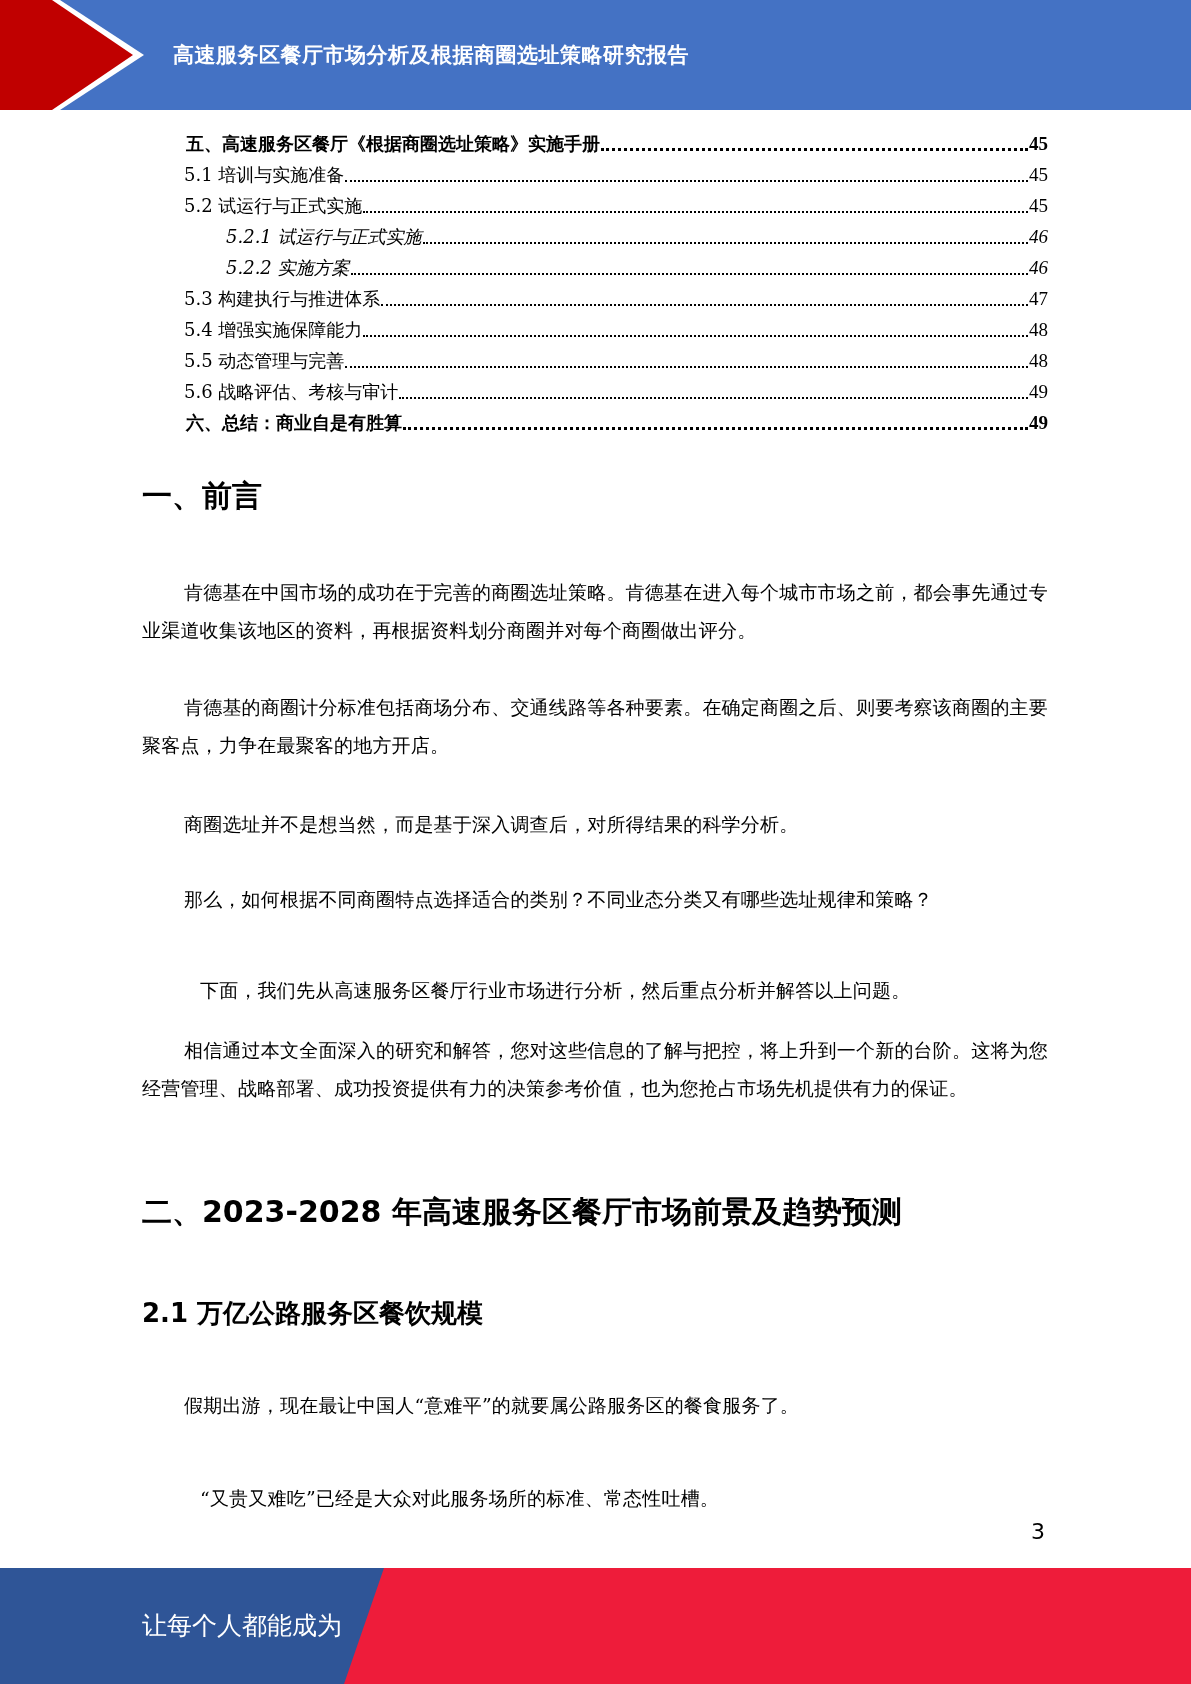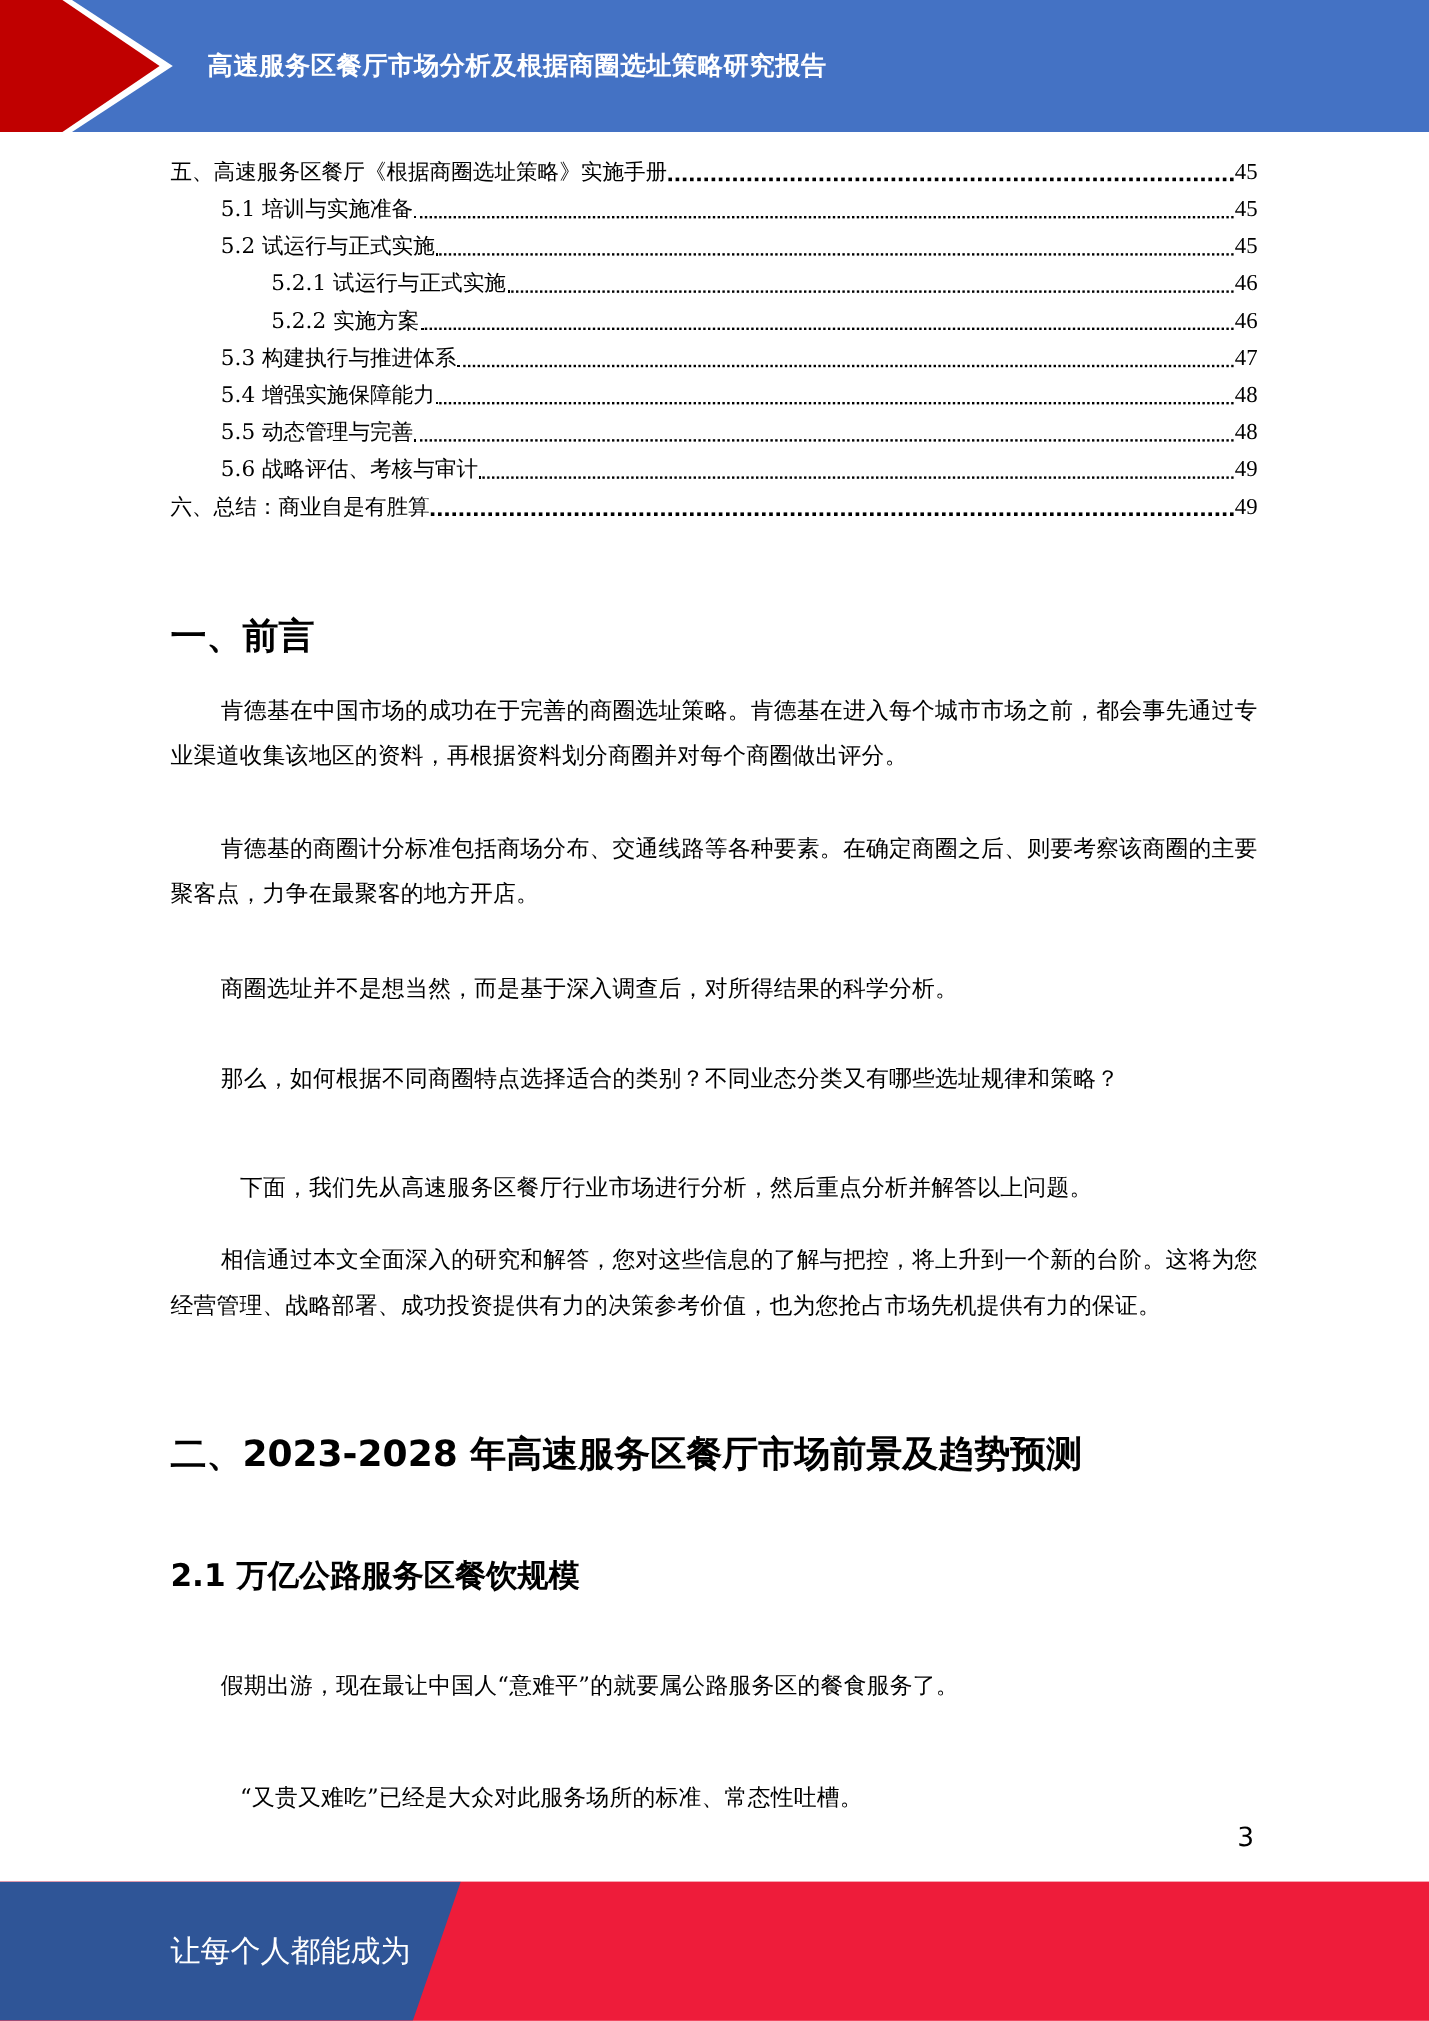"五、高速服务区餐厅《根据商圈选址策略》实施手册" .toc-row.lvl1 { font-weight: normal -> bold; margin-left: none -> 44px }
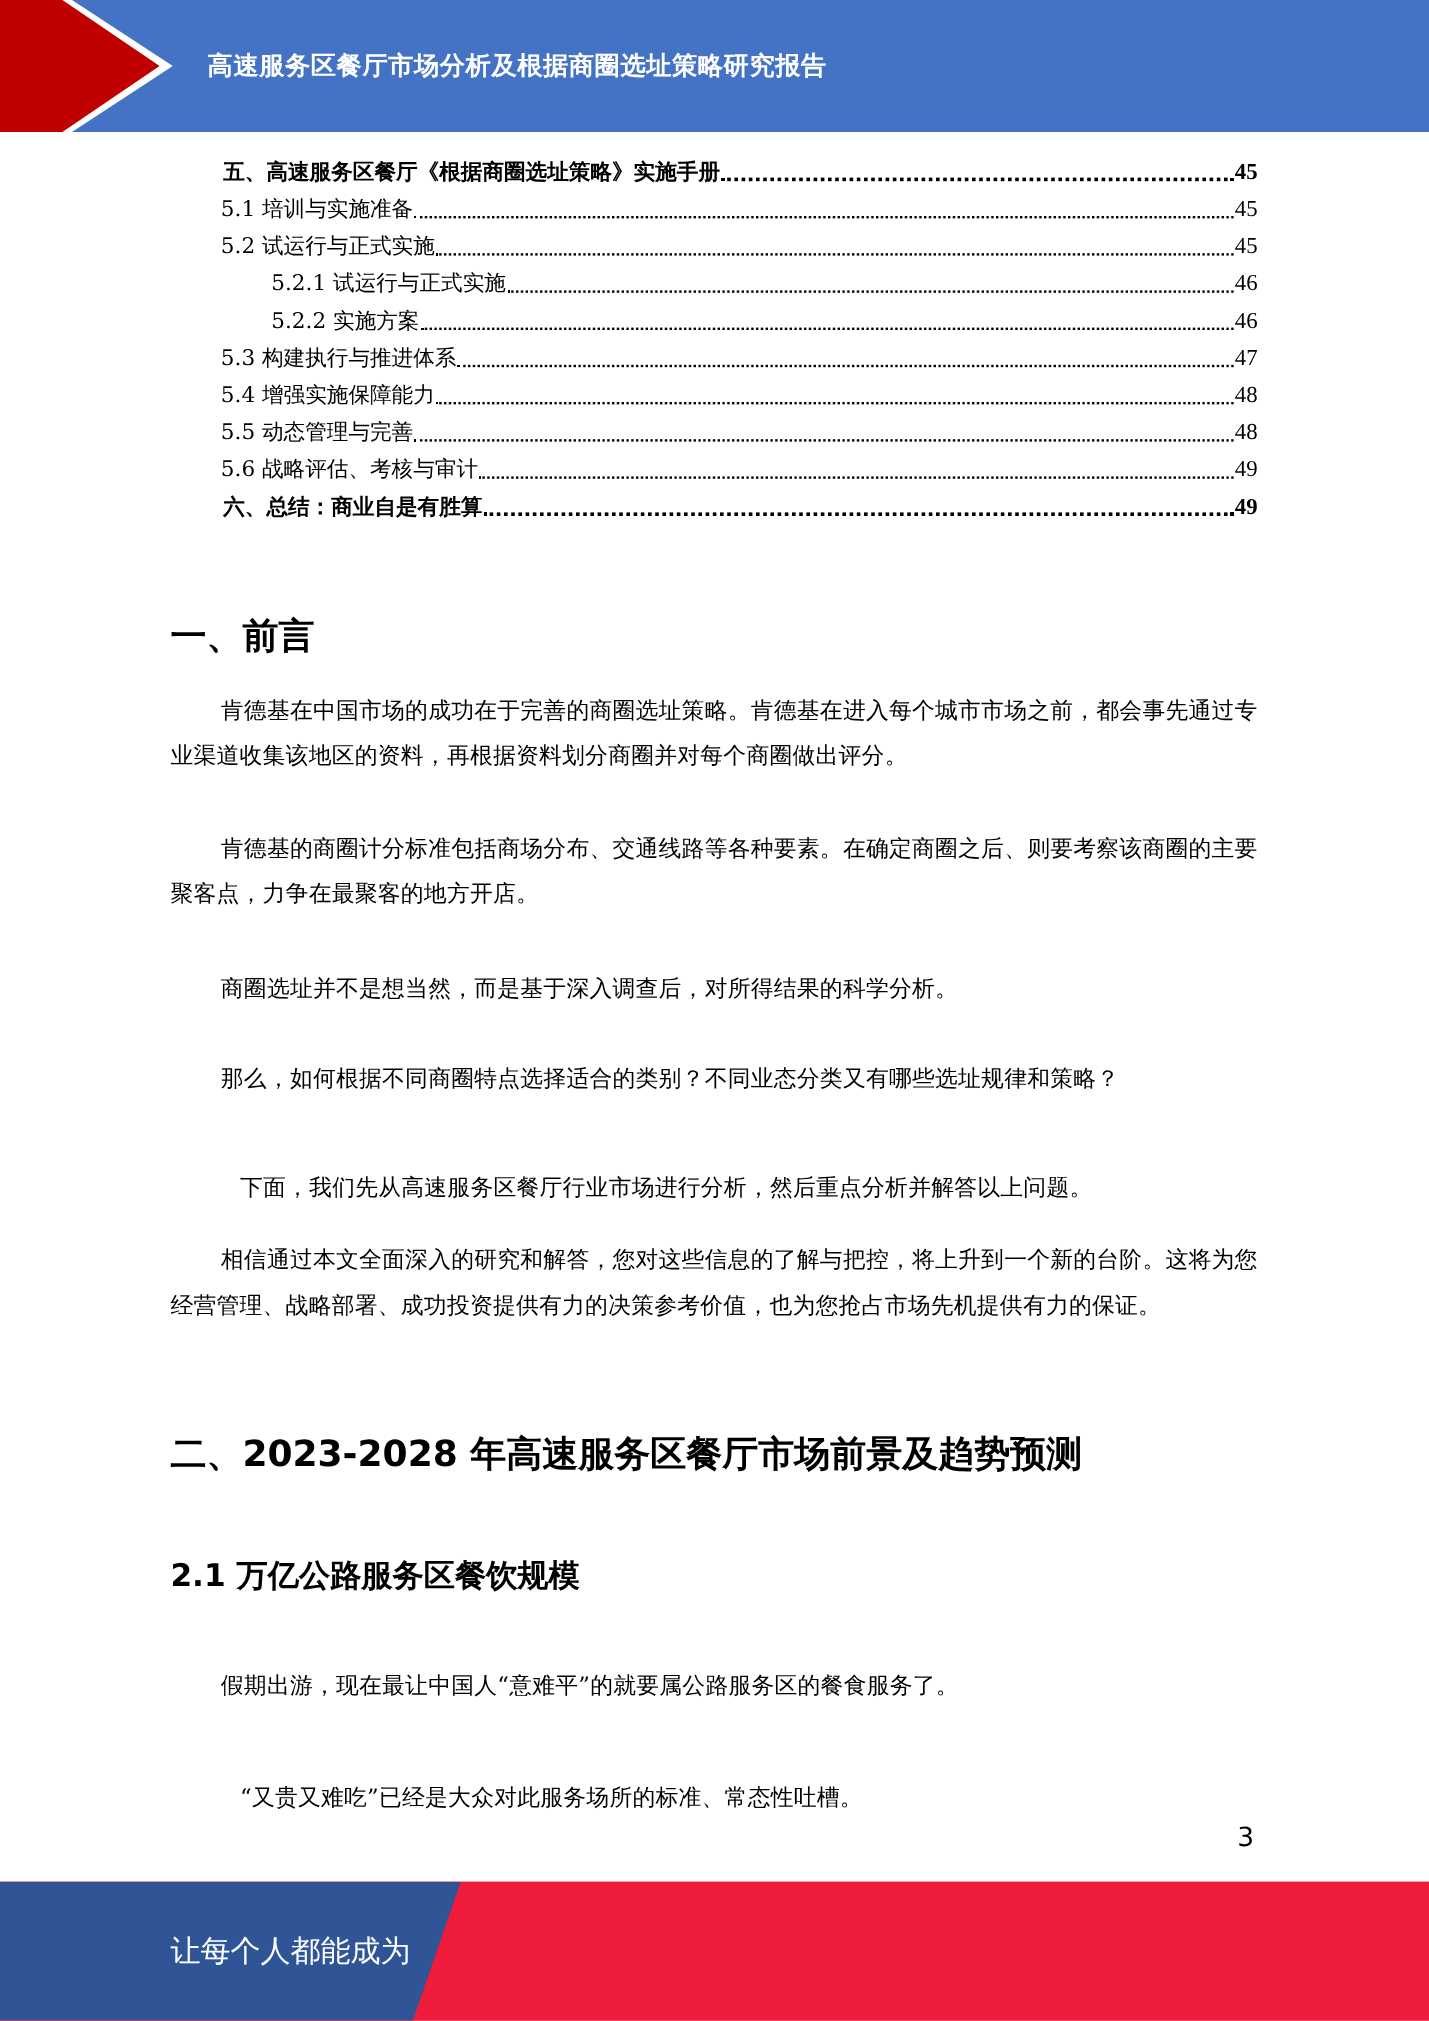"5.2.1 试运行与正式实施" .toc-row.lvl3 { font-style: none -> italic }
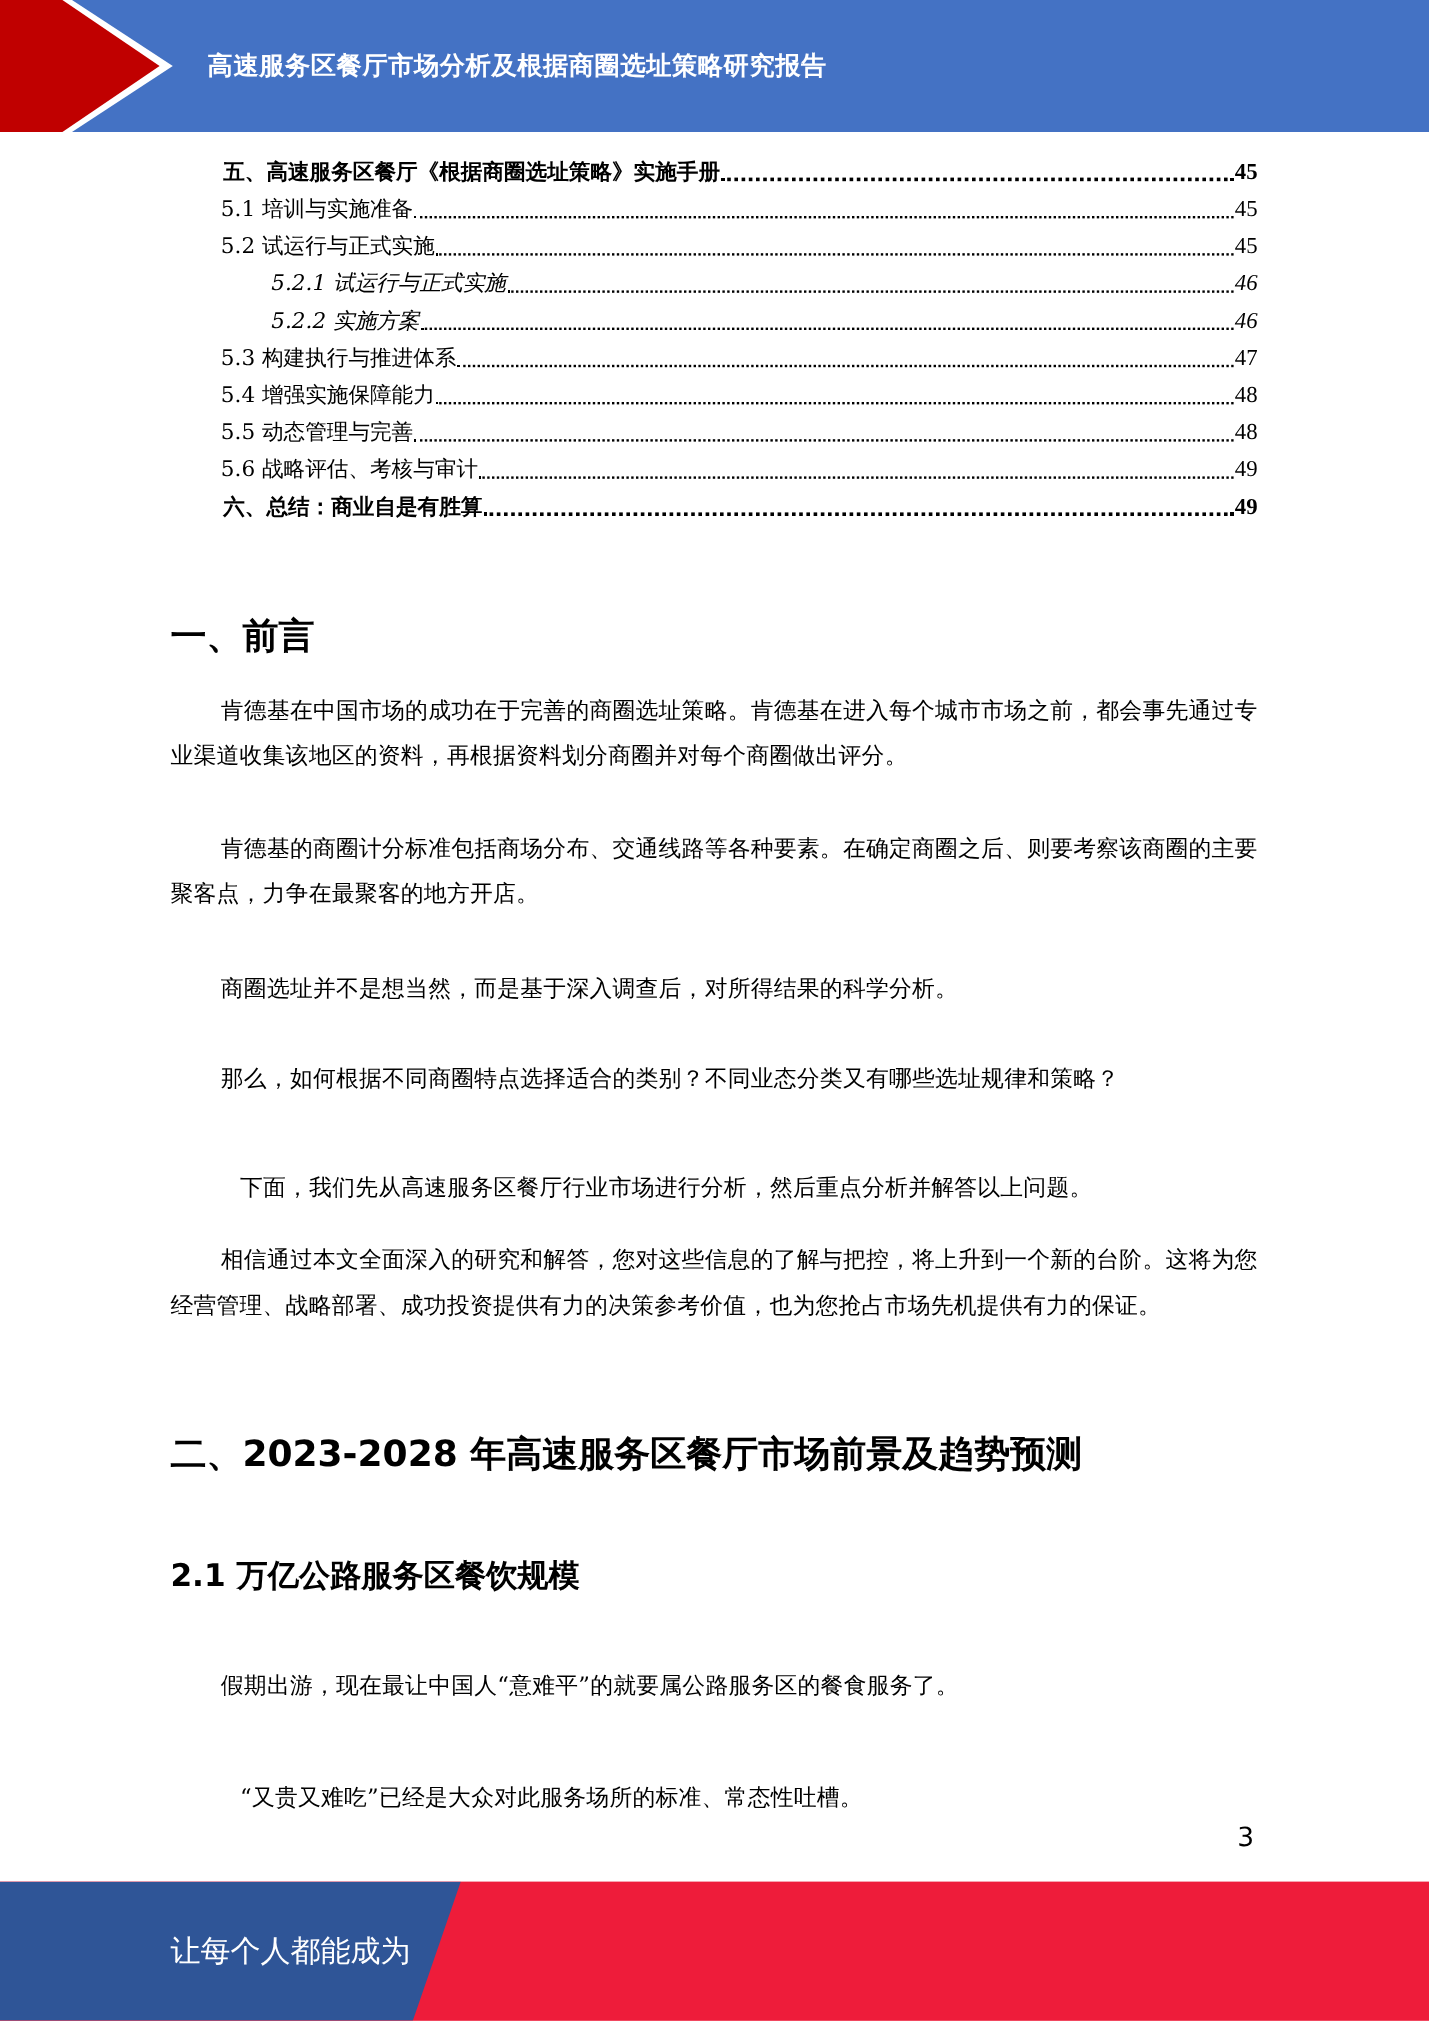"一、前言" div.h1 { top: 510px -> 476px }
